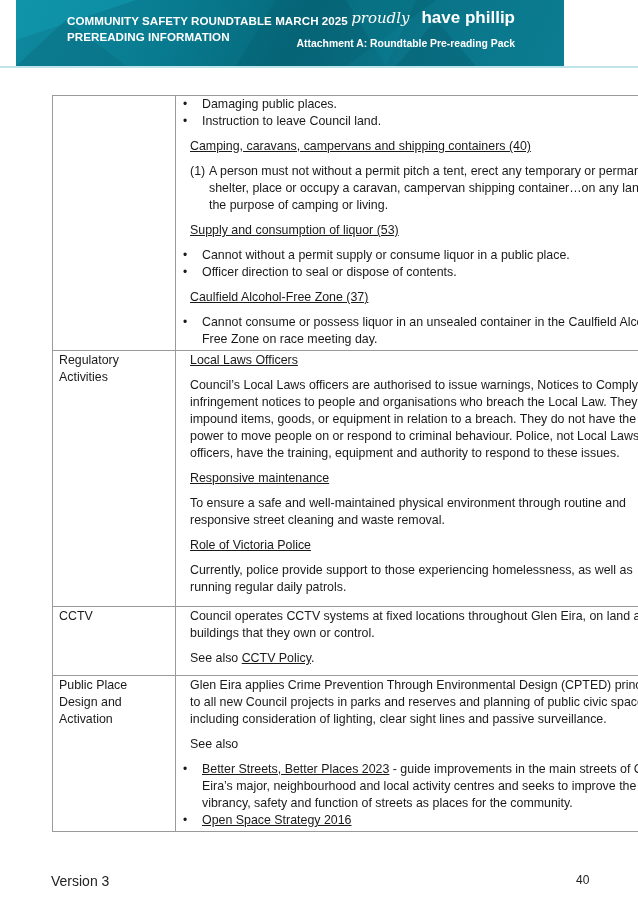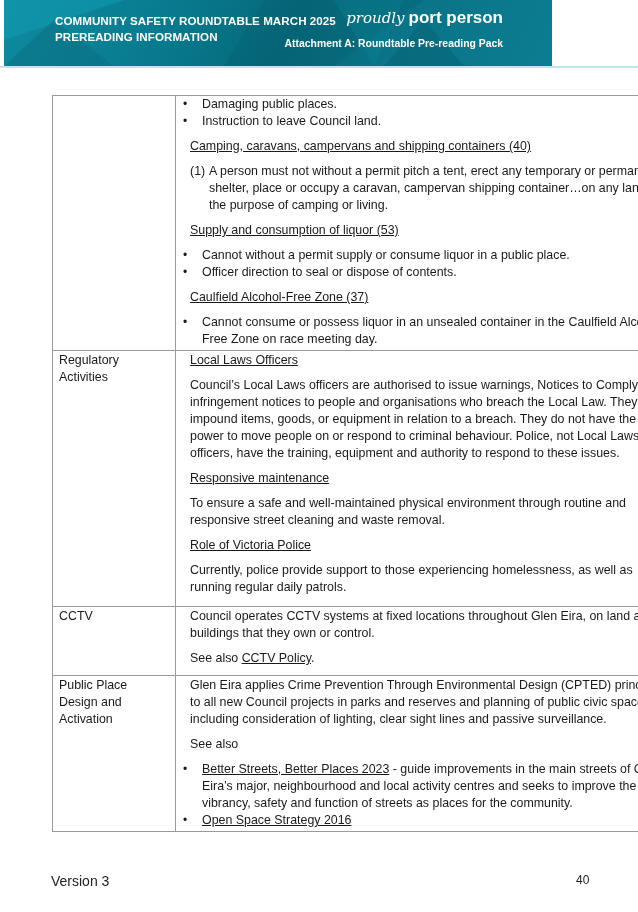"COMMUNITY SAFETY ROUNDTABLE MARCH 2025" .header { left: 4px -> 16px }
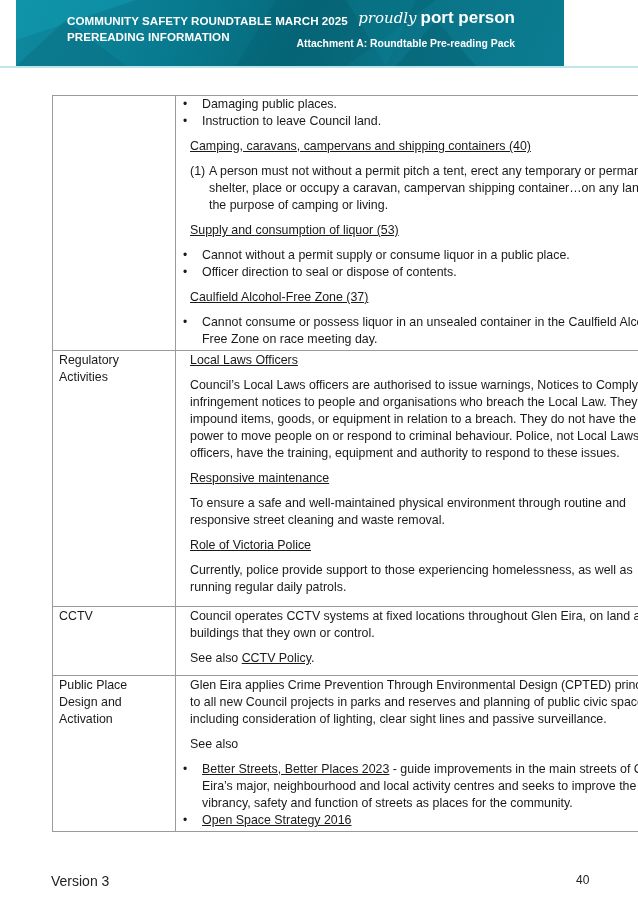"proudly" .header .brand { gap: 4px -> 12px }
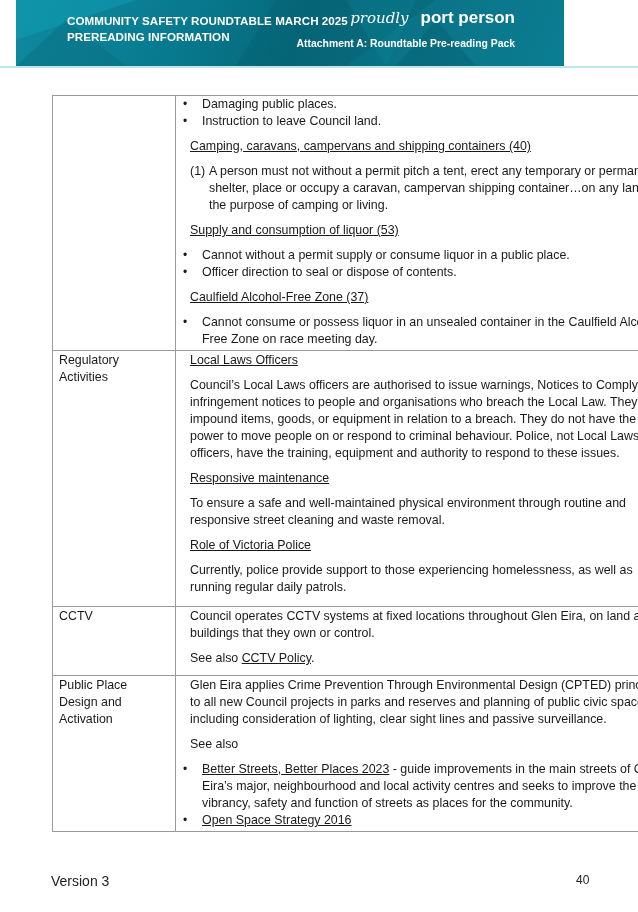"port person" span.bold { text: port person -> have phillip }
